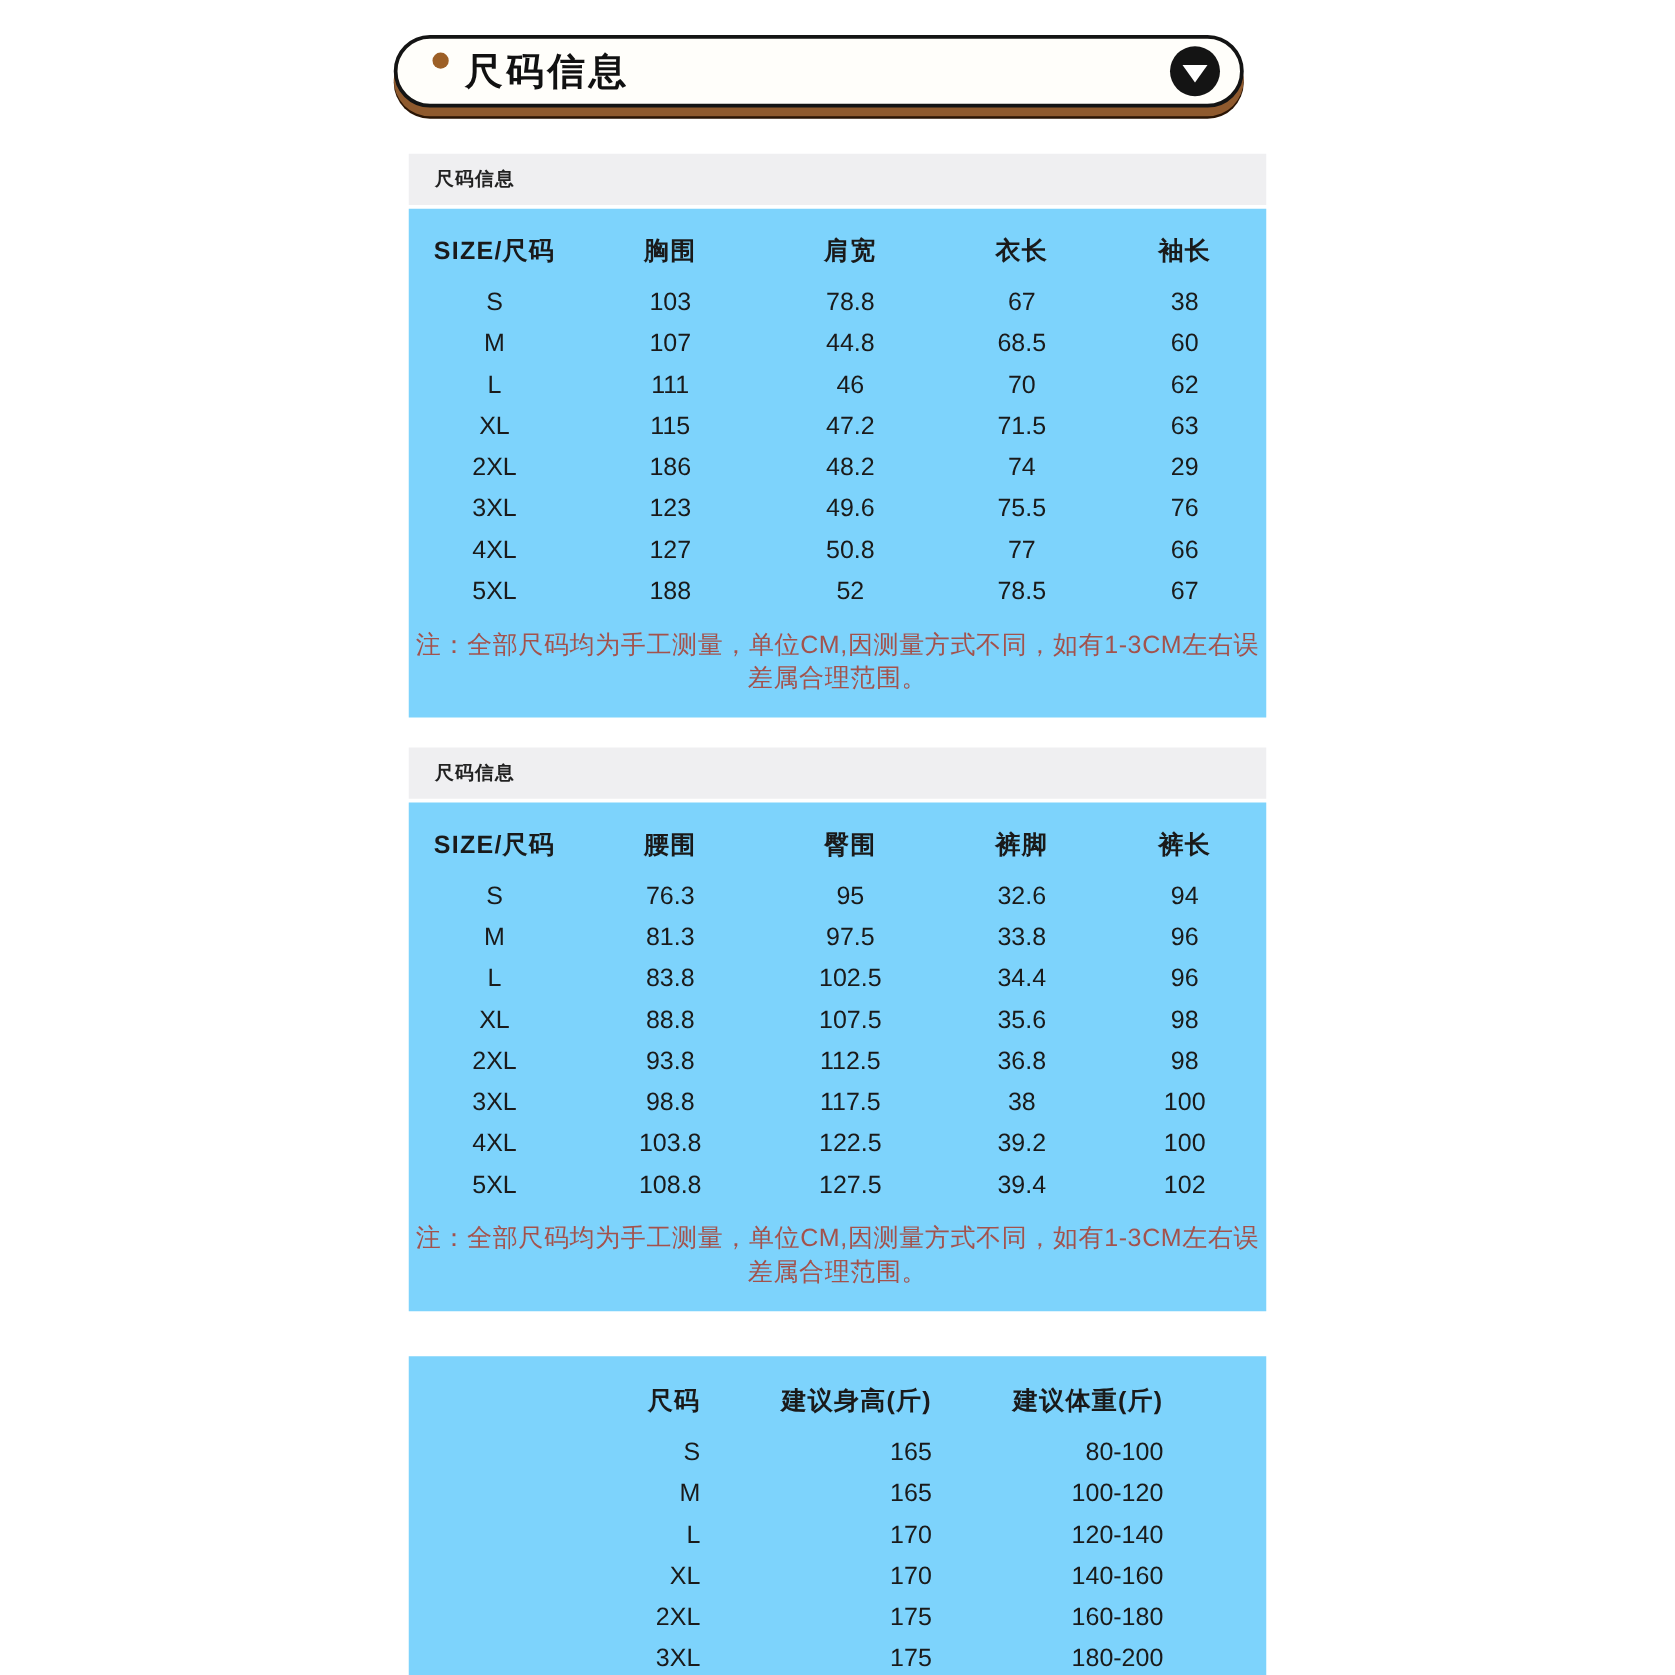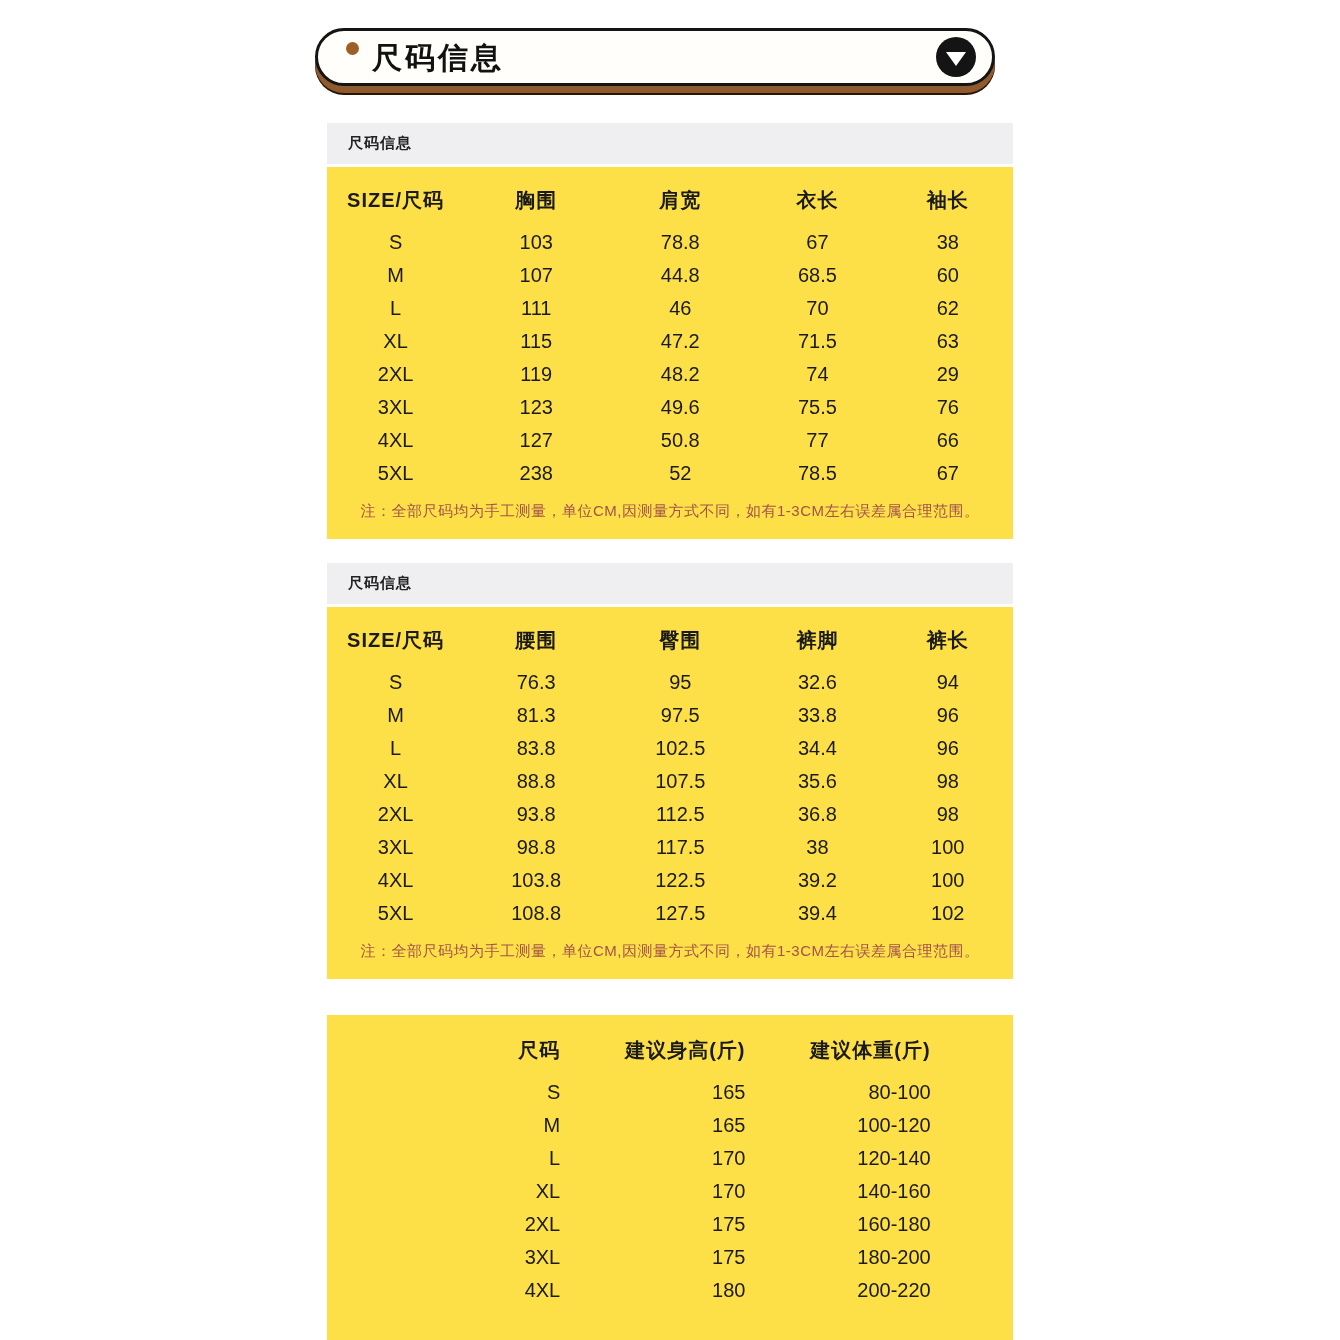"SIZE/尺码" .section-body { background: #fde047 -> #7dd3fc }
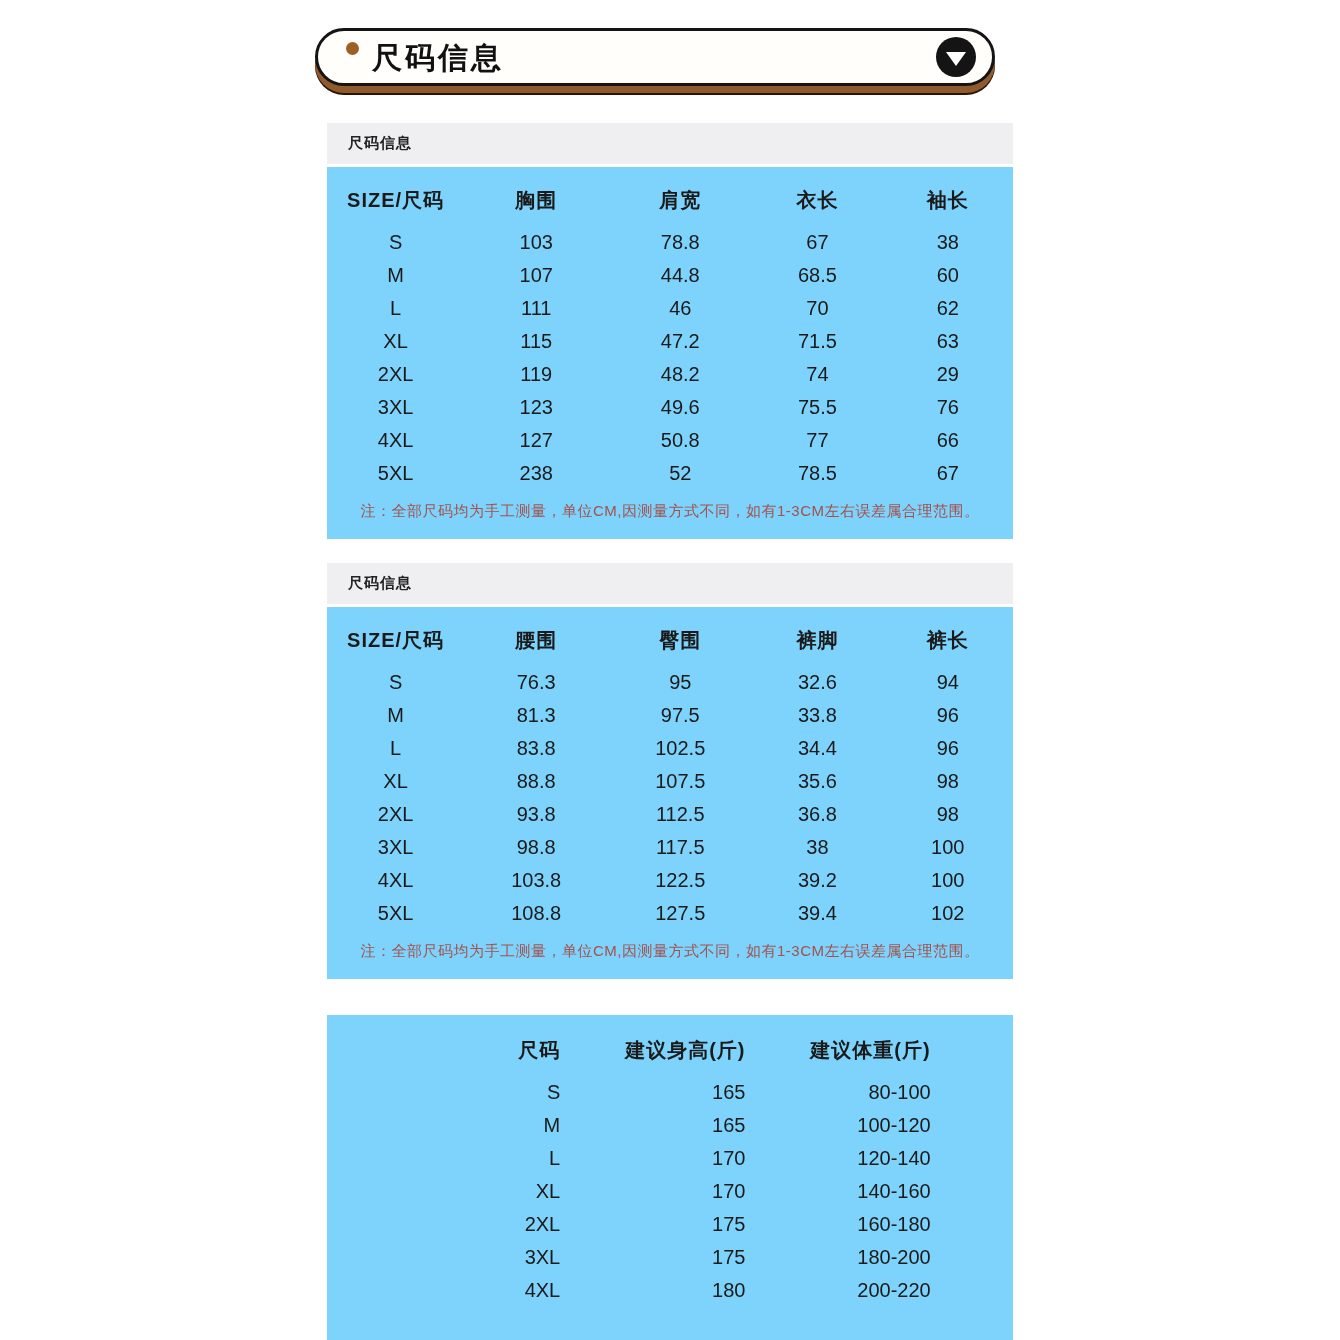"119" div { text: 119 -> 186 }
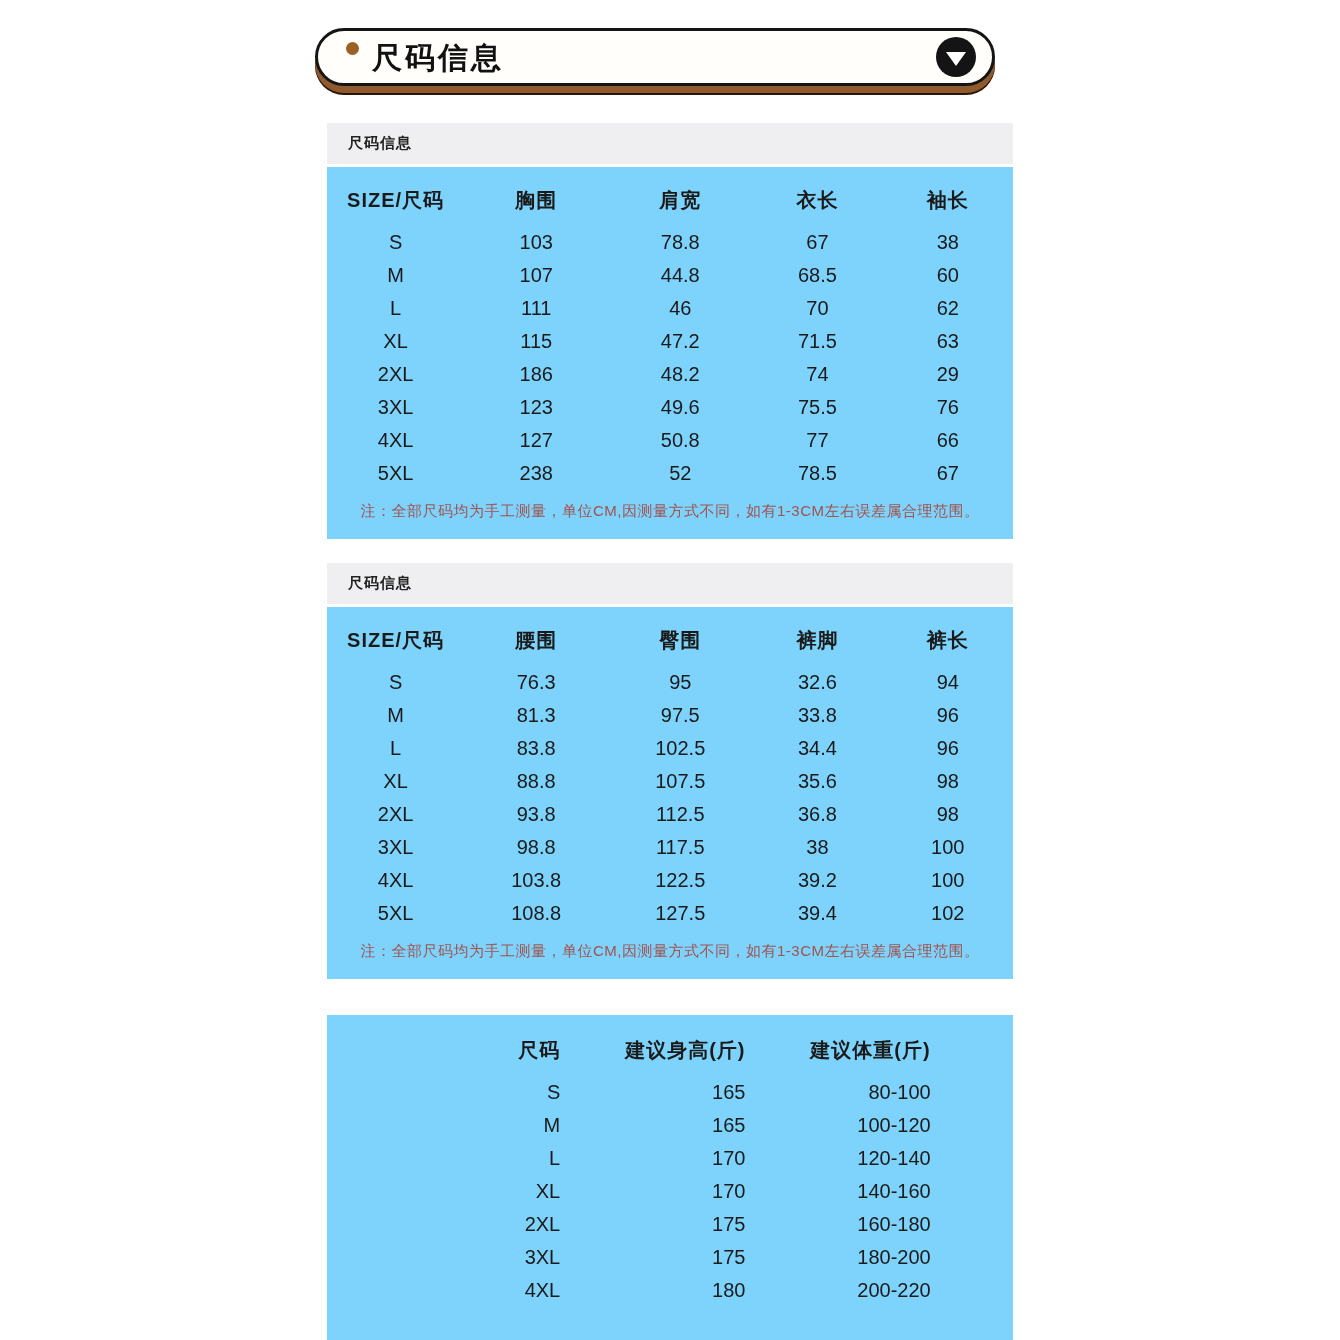"238" div { text: 238 -> 188 }
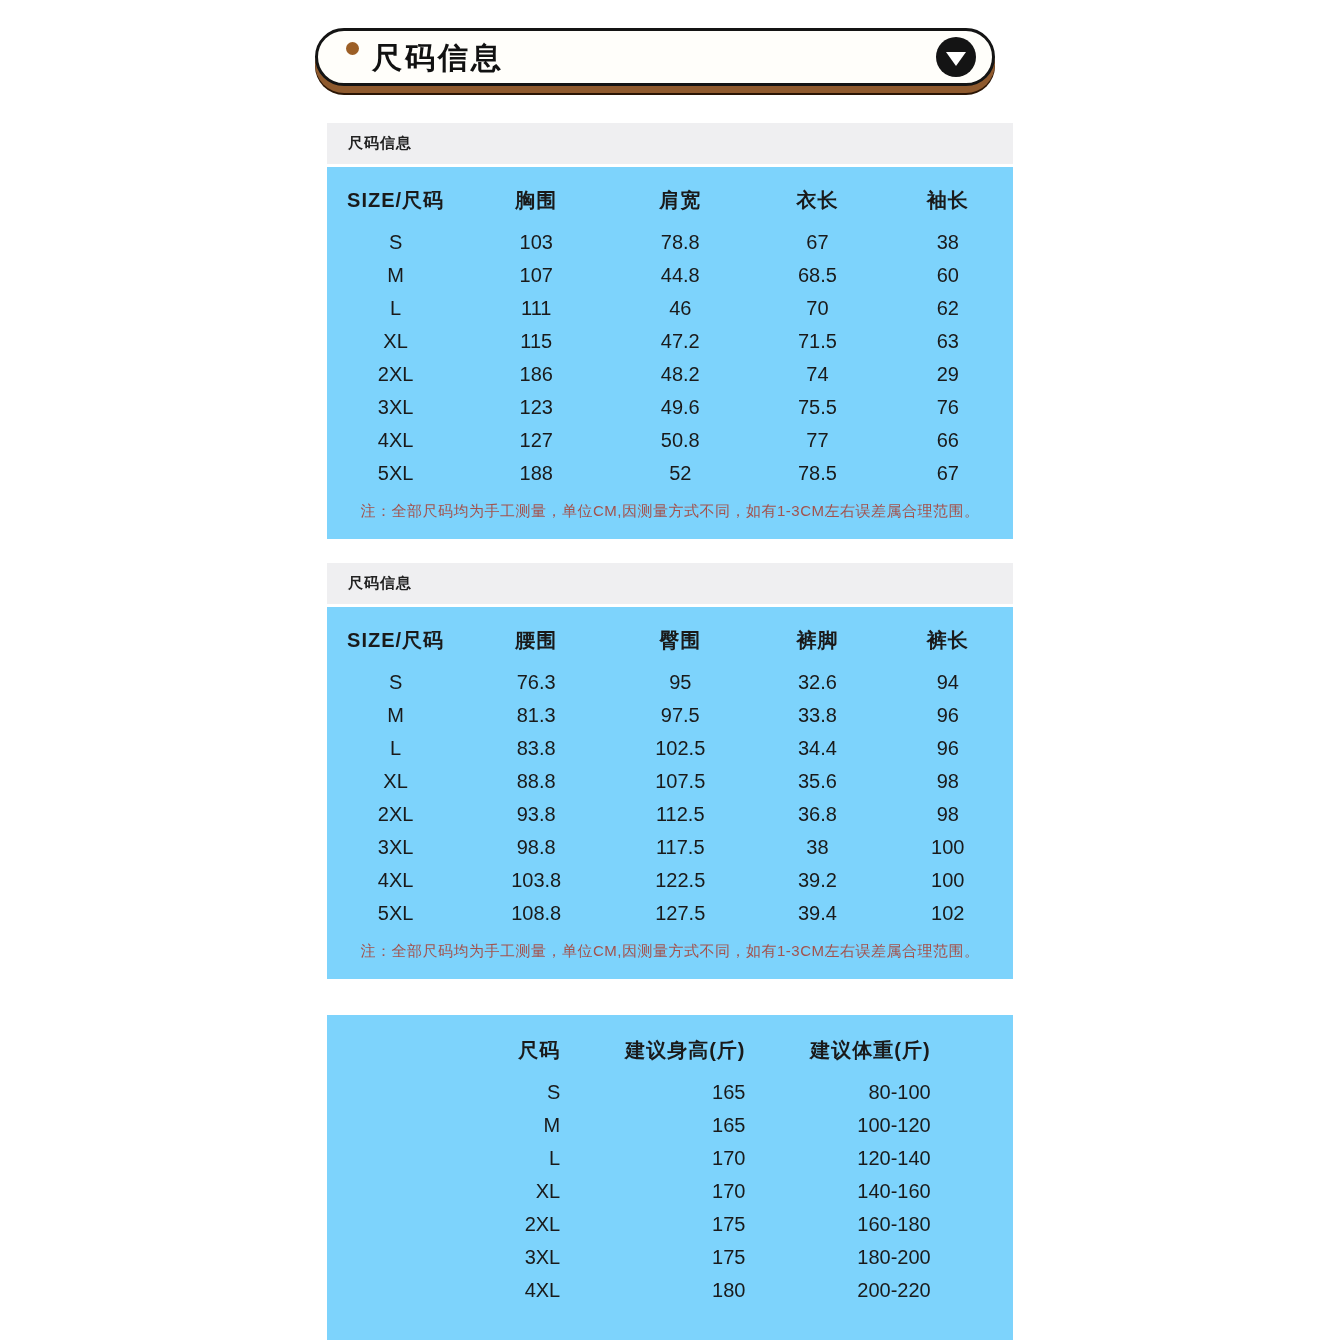"注：全部尺码均为手工测量，单位CM,因测量方式不同，如有1-3CM左右误差属合理" .note { font-size: 15px -> 20px }
